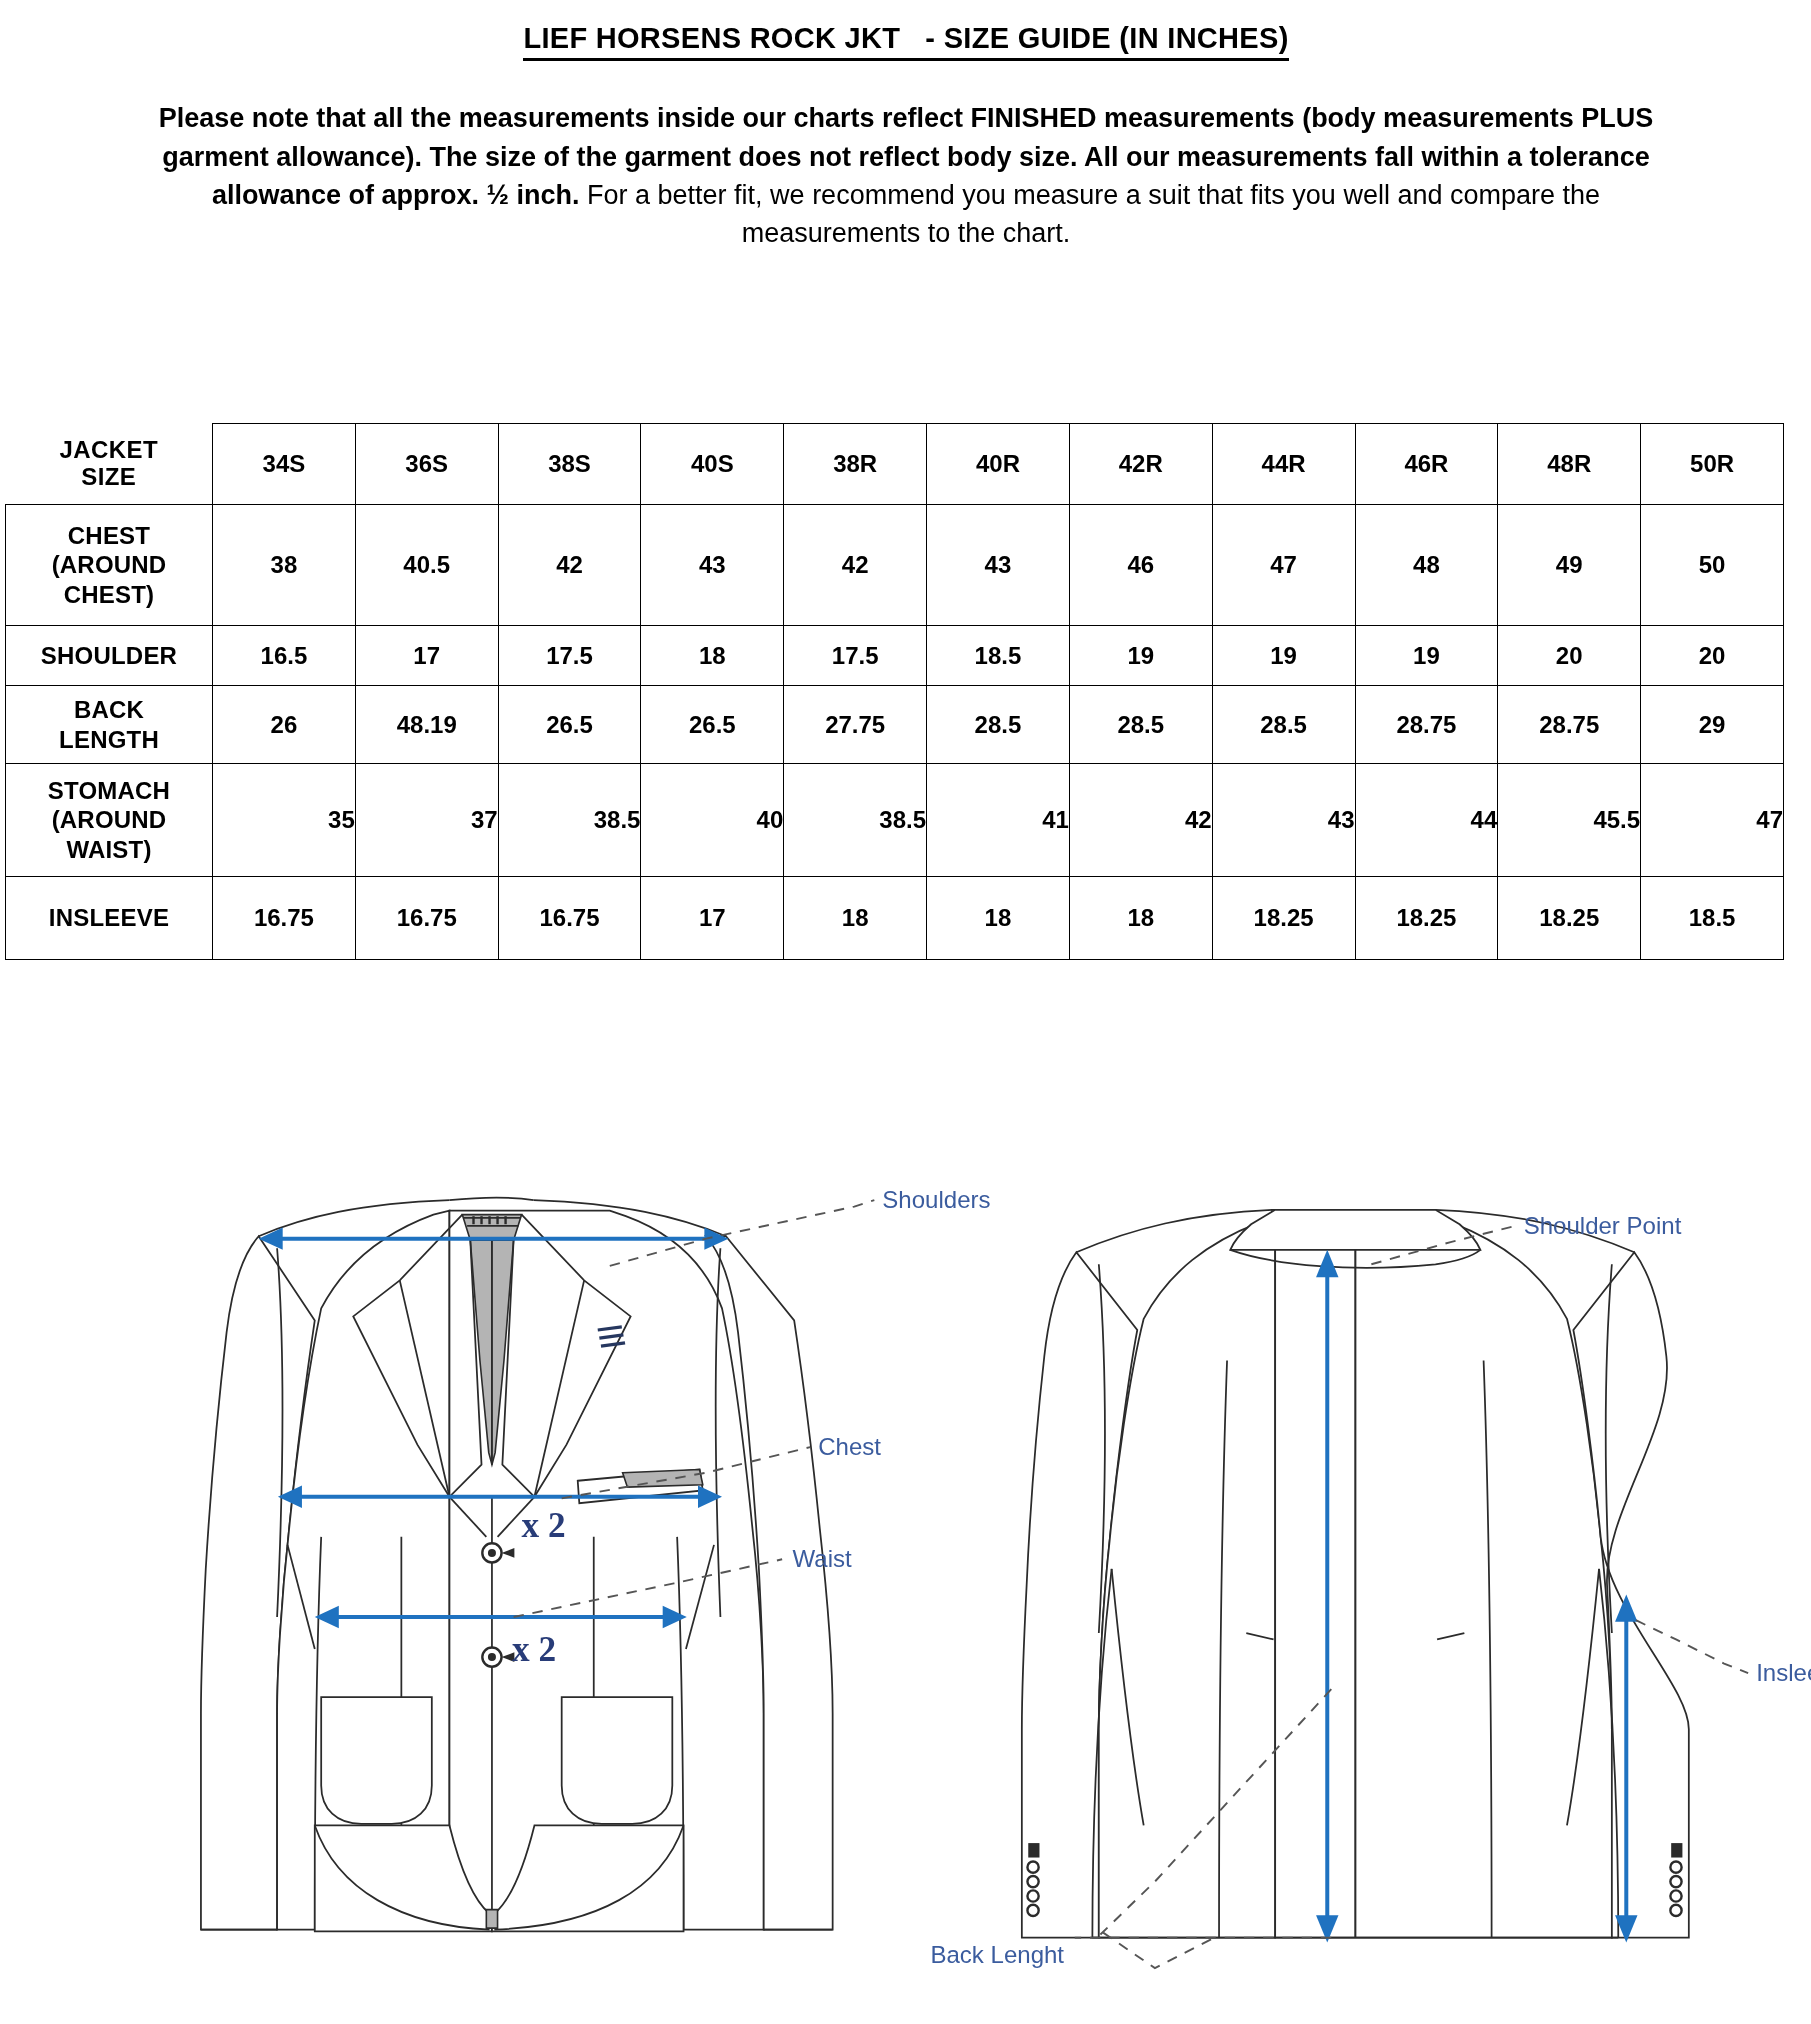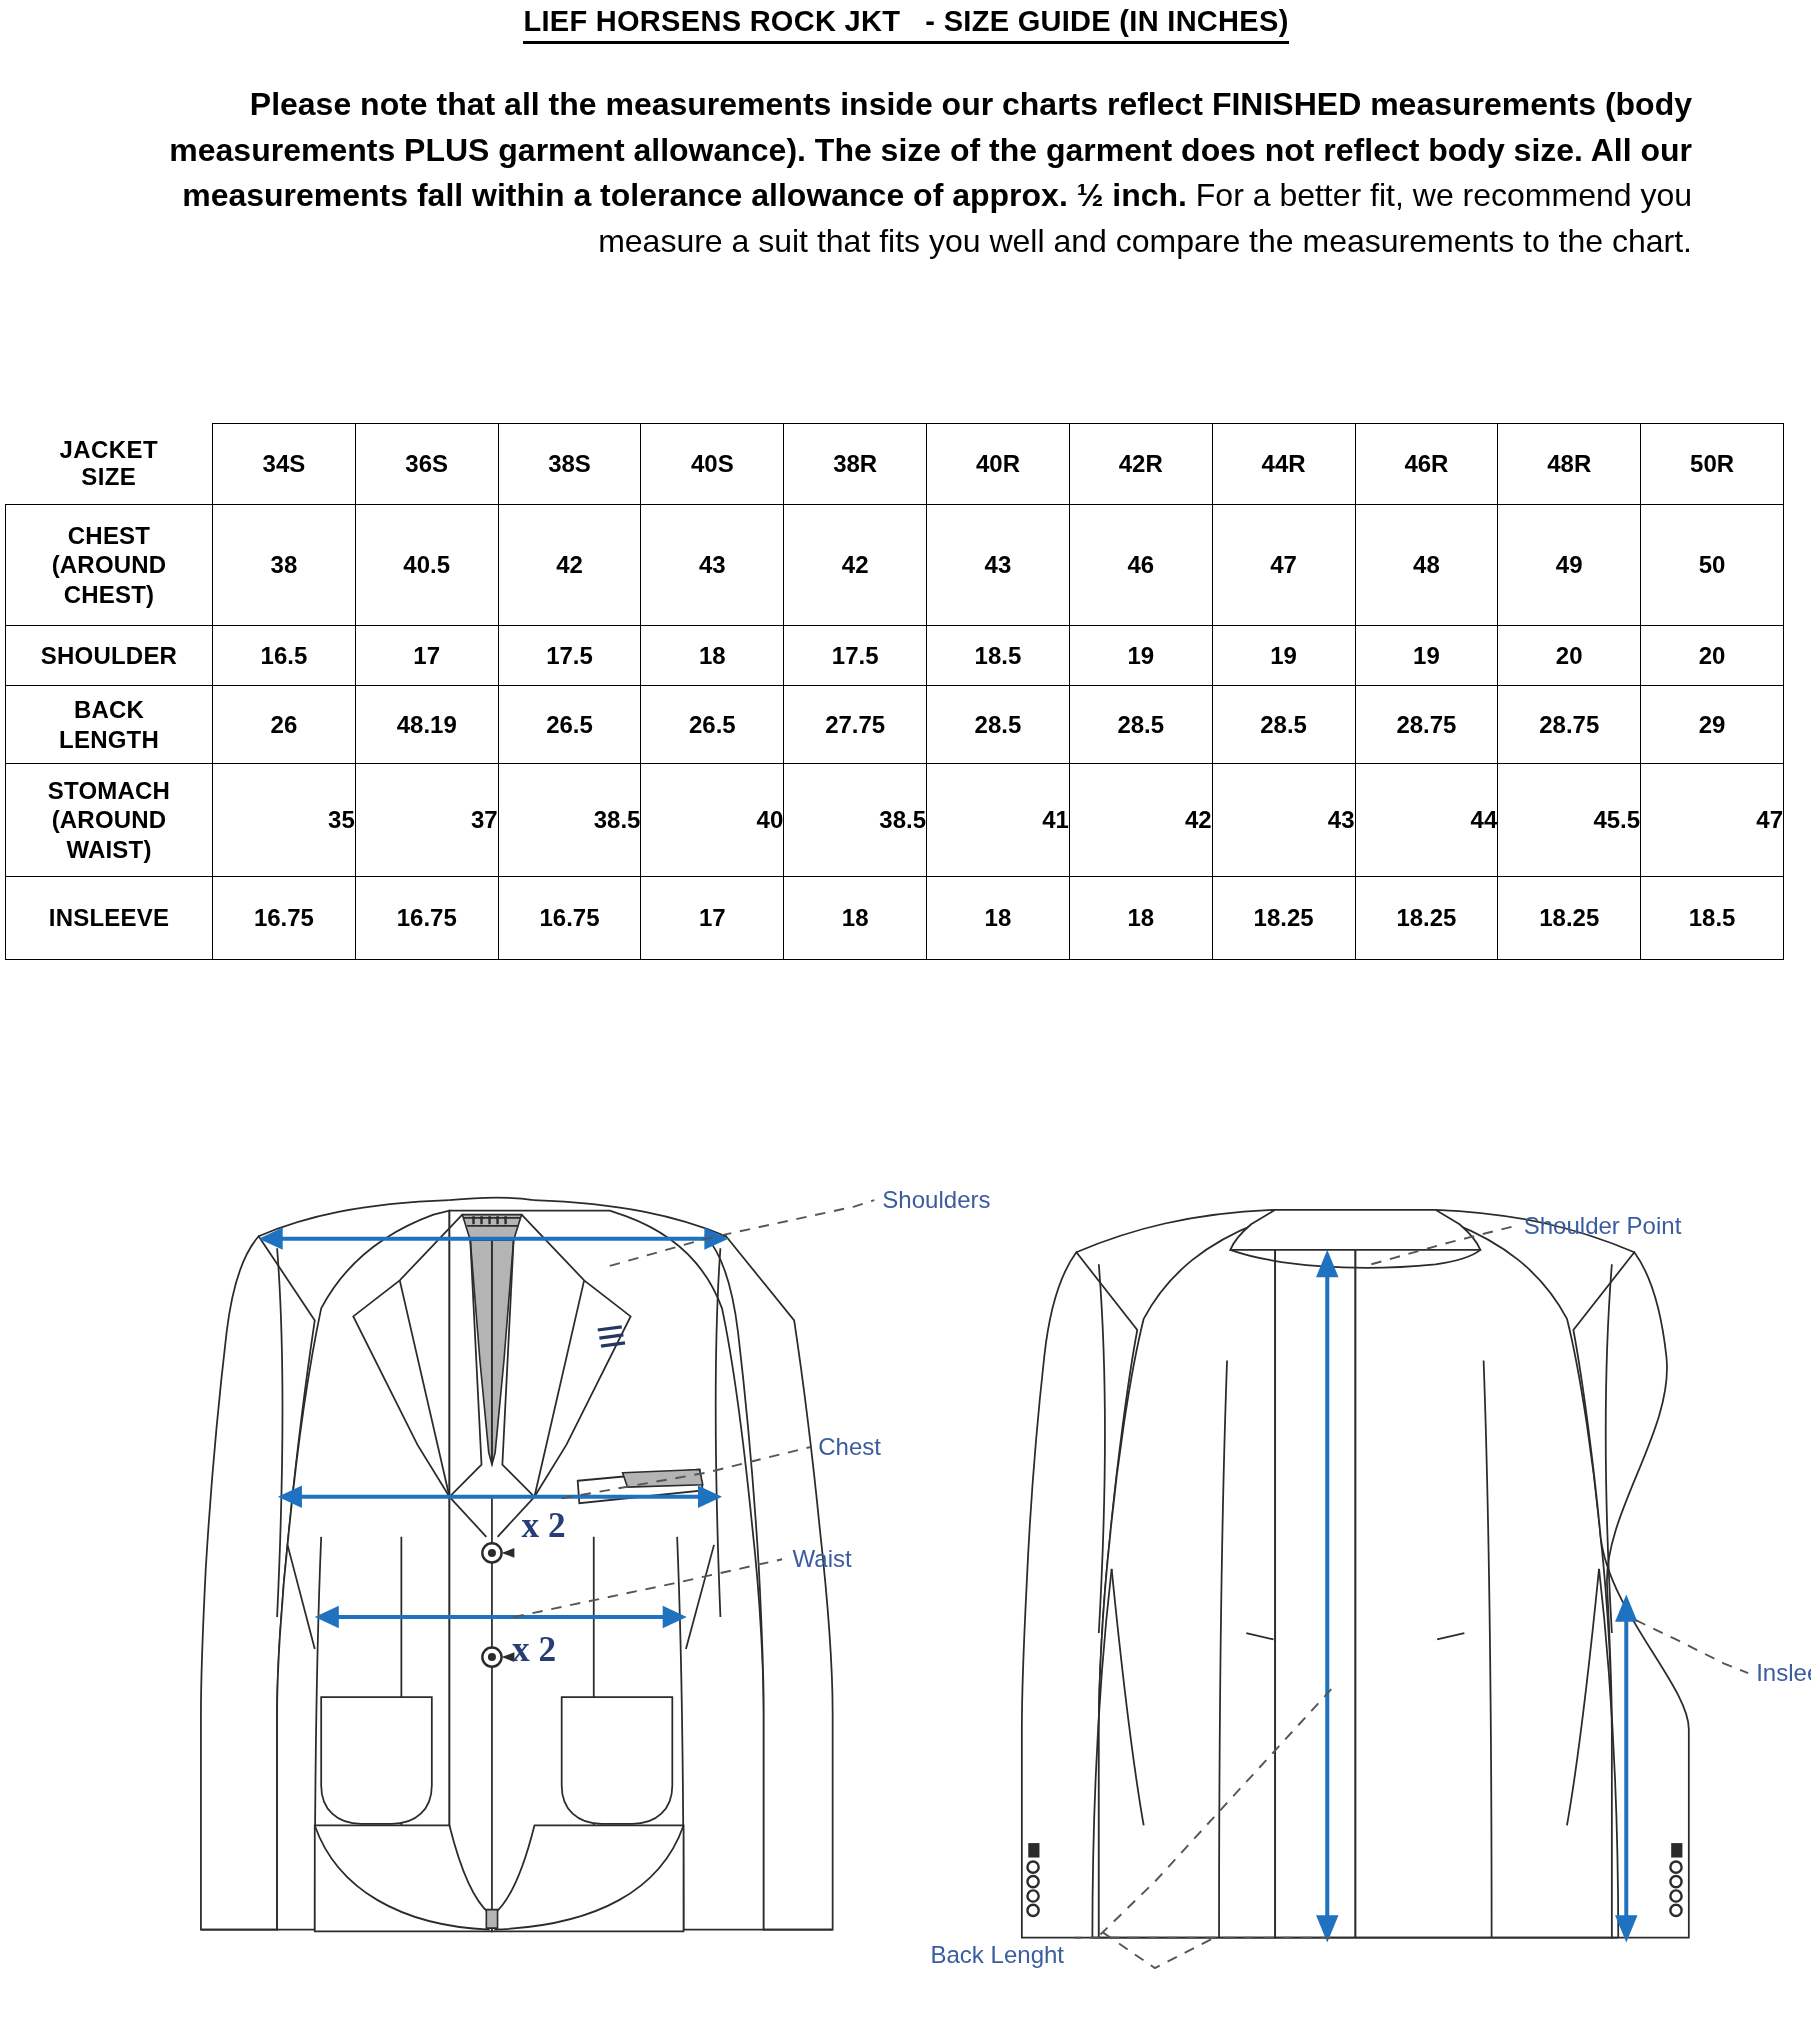"LIEF HORSENS ROCK JKT -" .title-wrap { padding-top: 5px -> 22px }
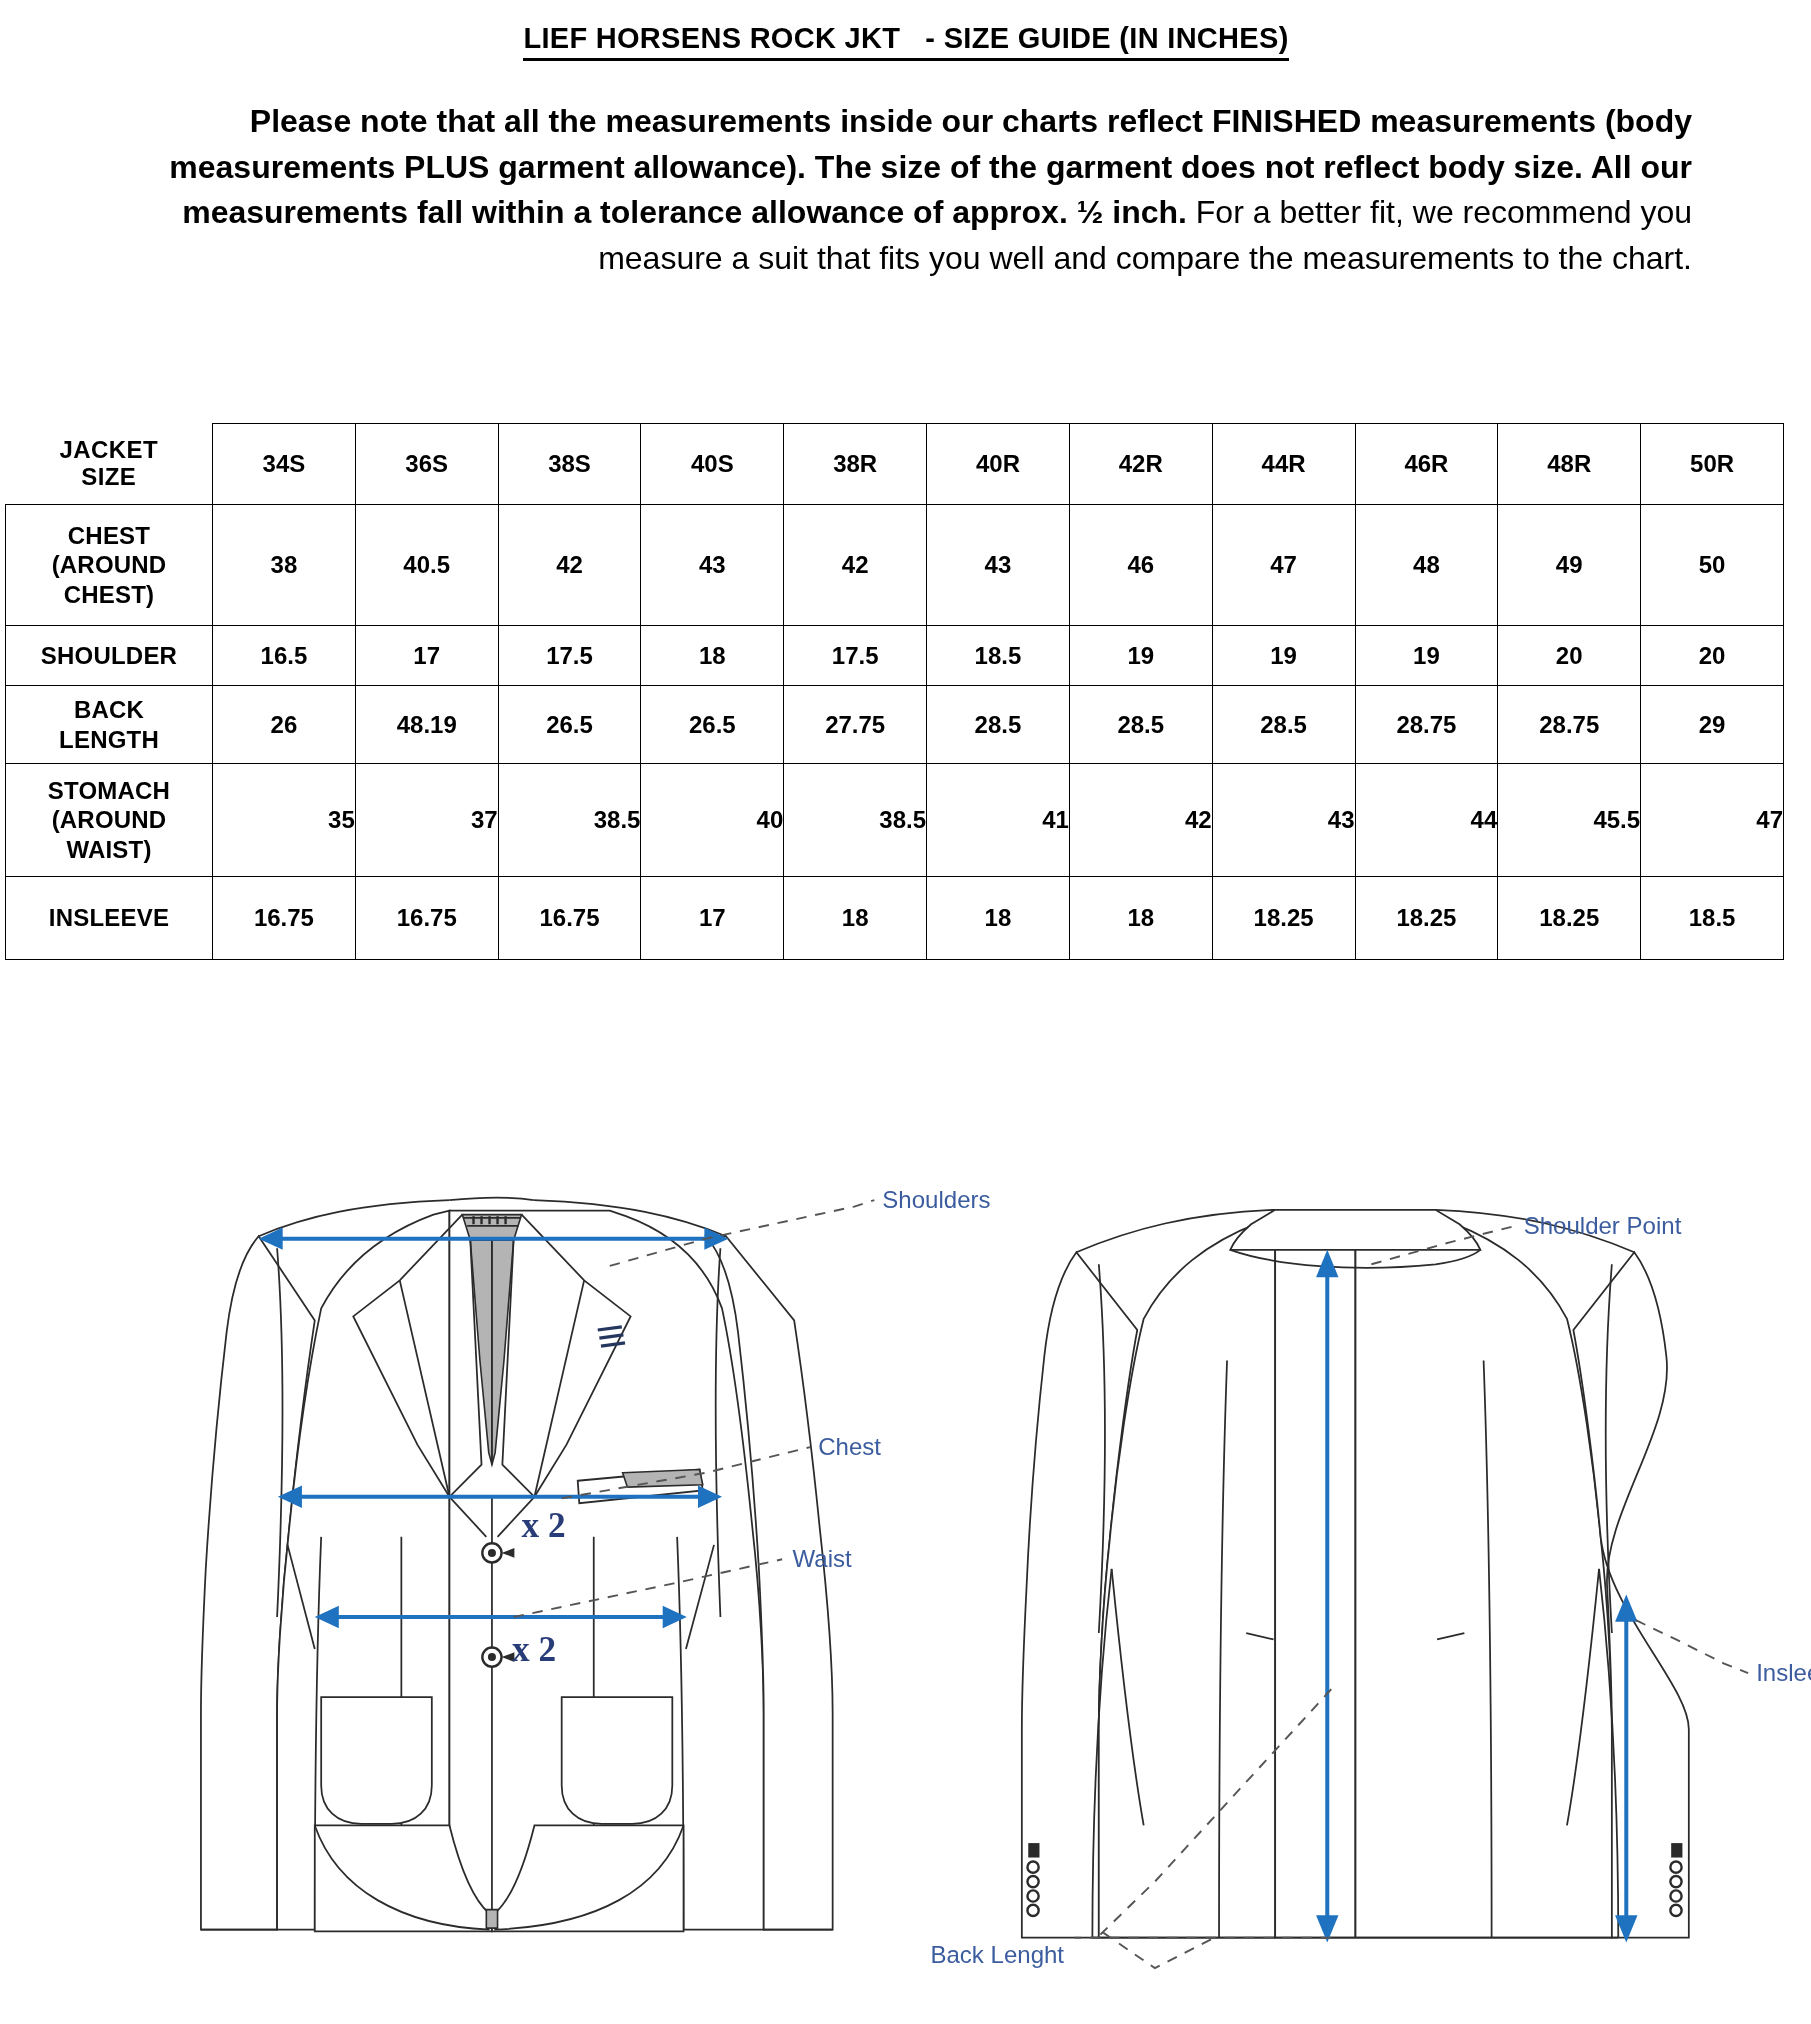"Please note that all the" .intro { font-size: 32px -> 27px; text-align: right -> center }
